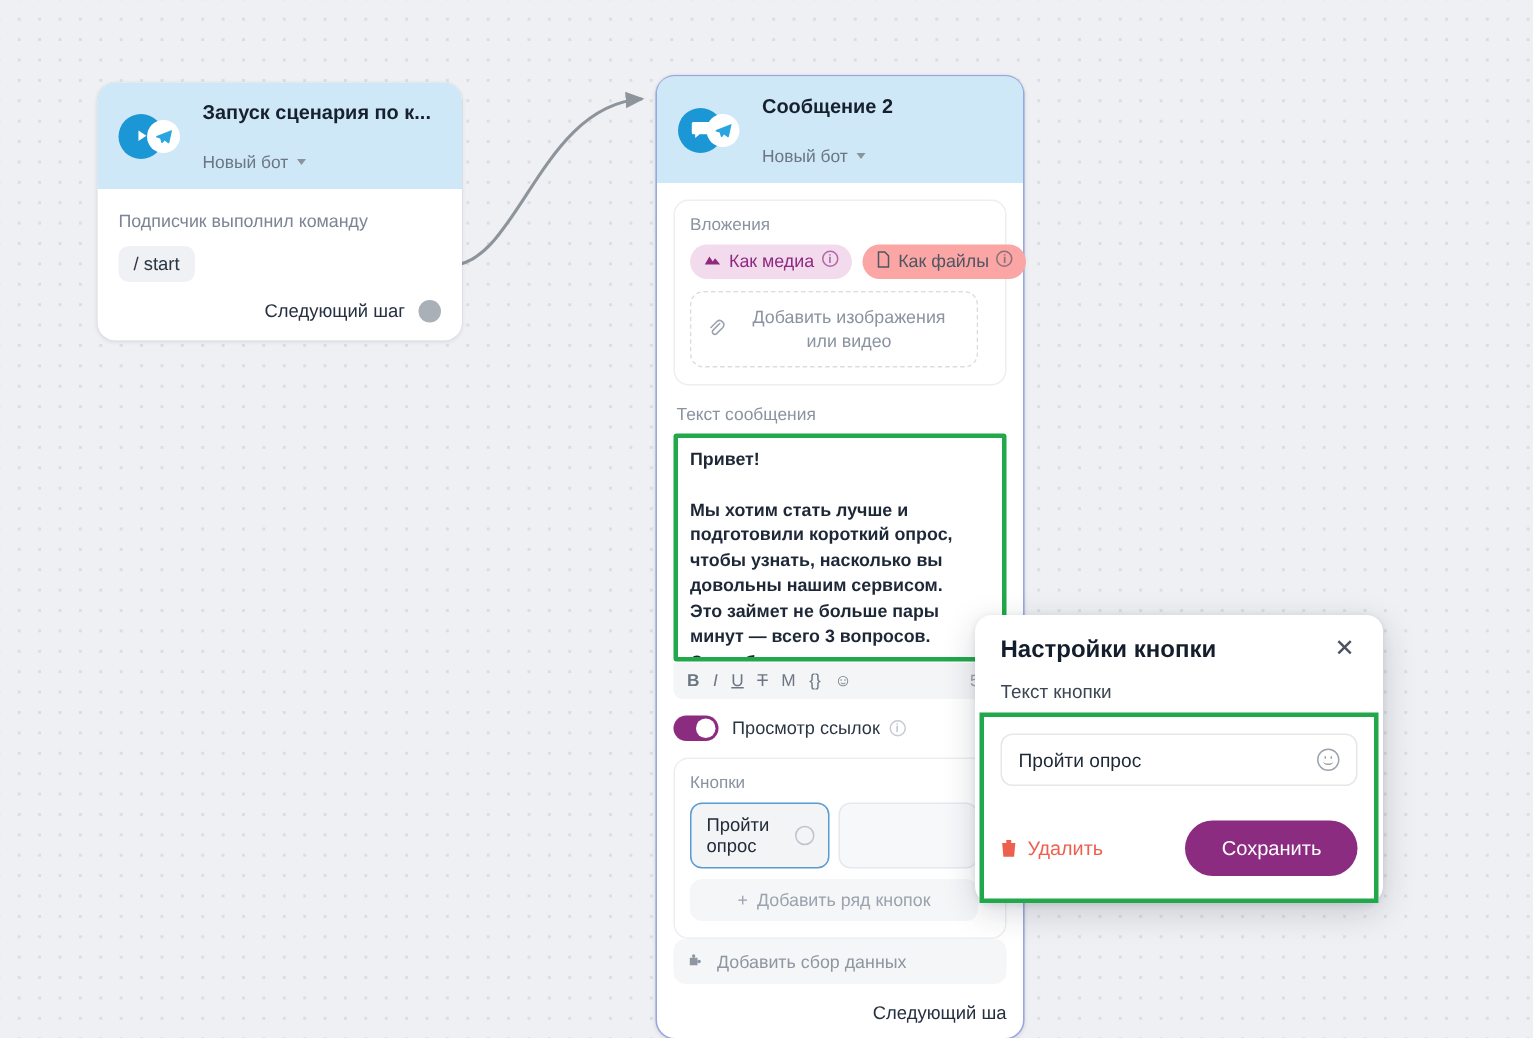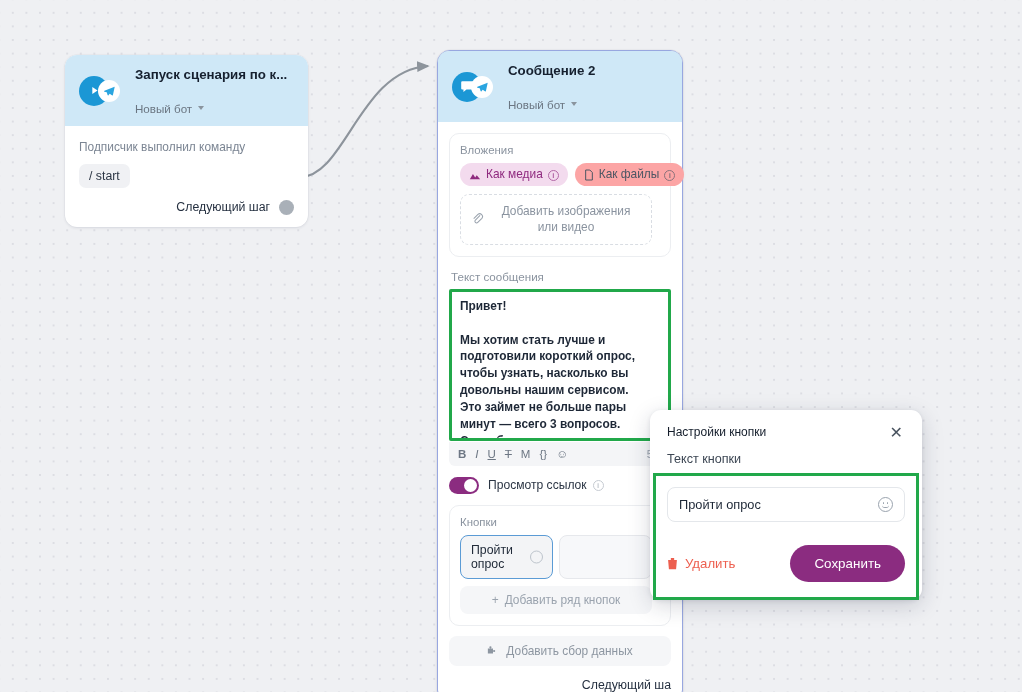"Как медиа" .chip { align-items: flex-end -> flex-start }
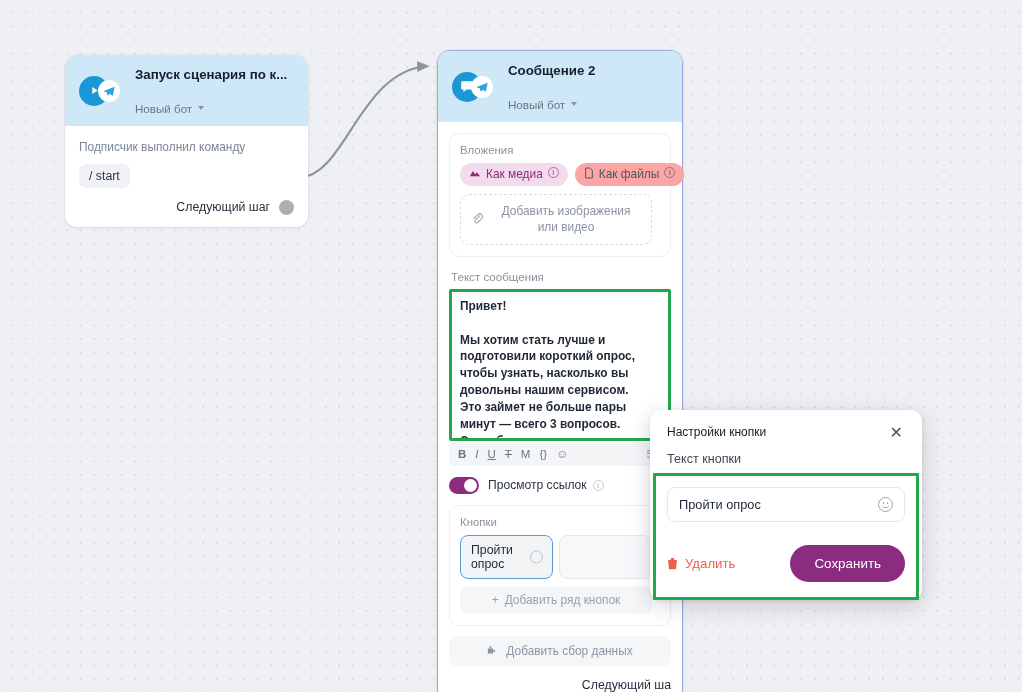"Настройки кнопки" .popup-title { font-size: 12px -> 16px; font-weight: normal -> bold }
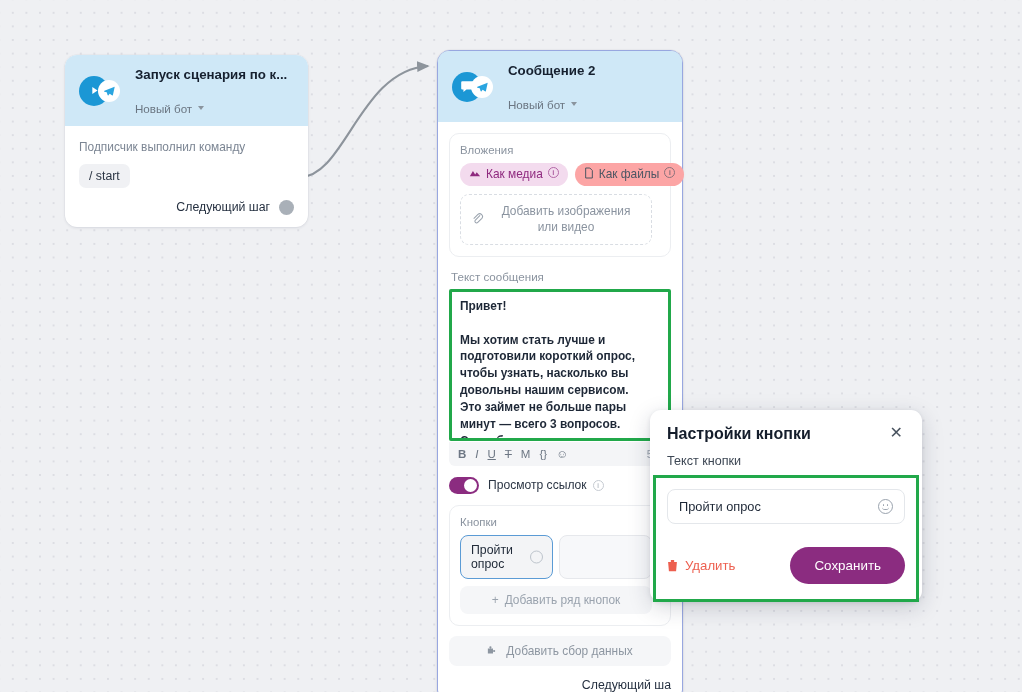"Добавить сбор данных" .wide-action { justify-content: center -> flex-start; margin-top: 10px -> none }
